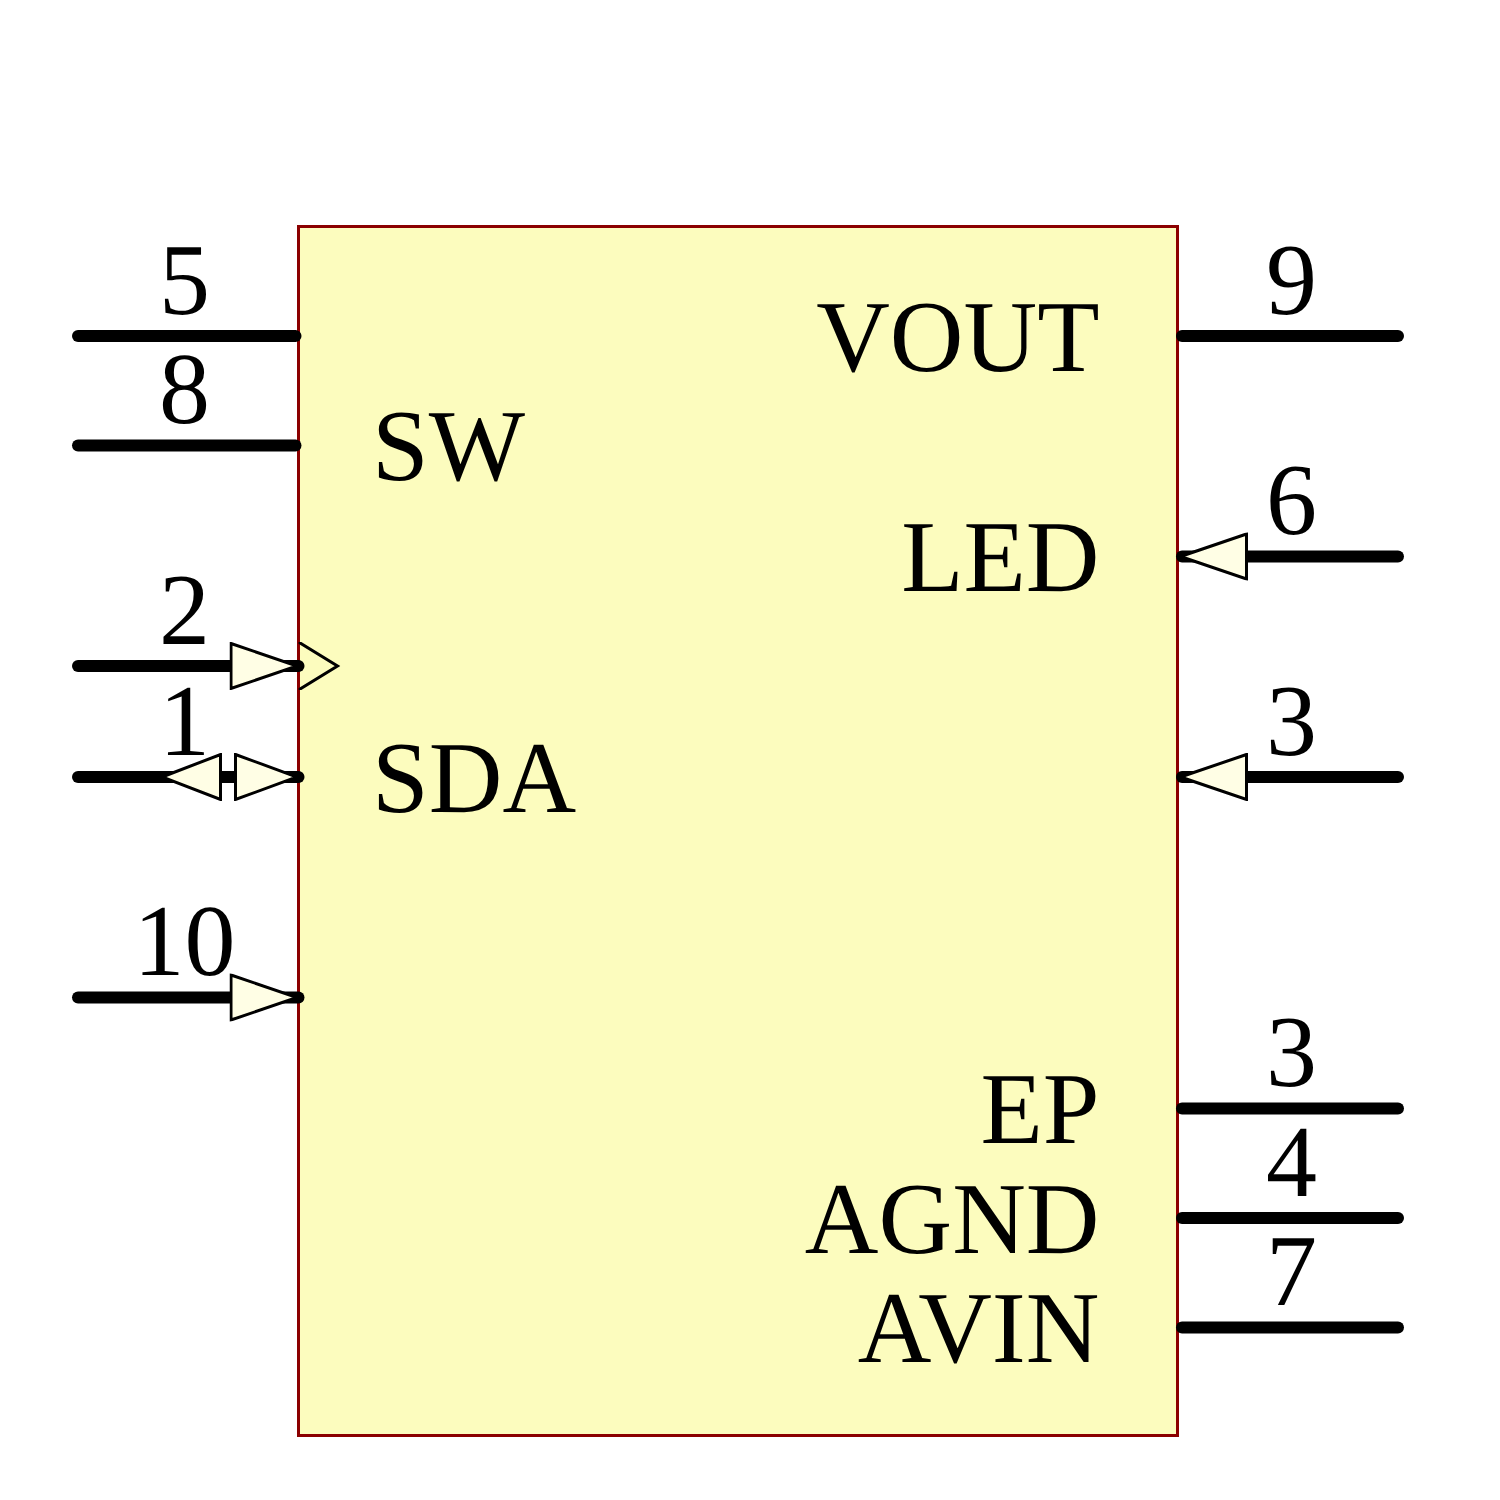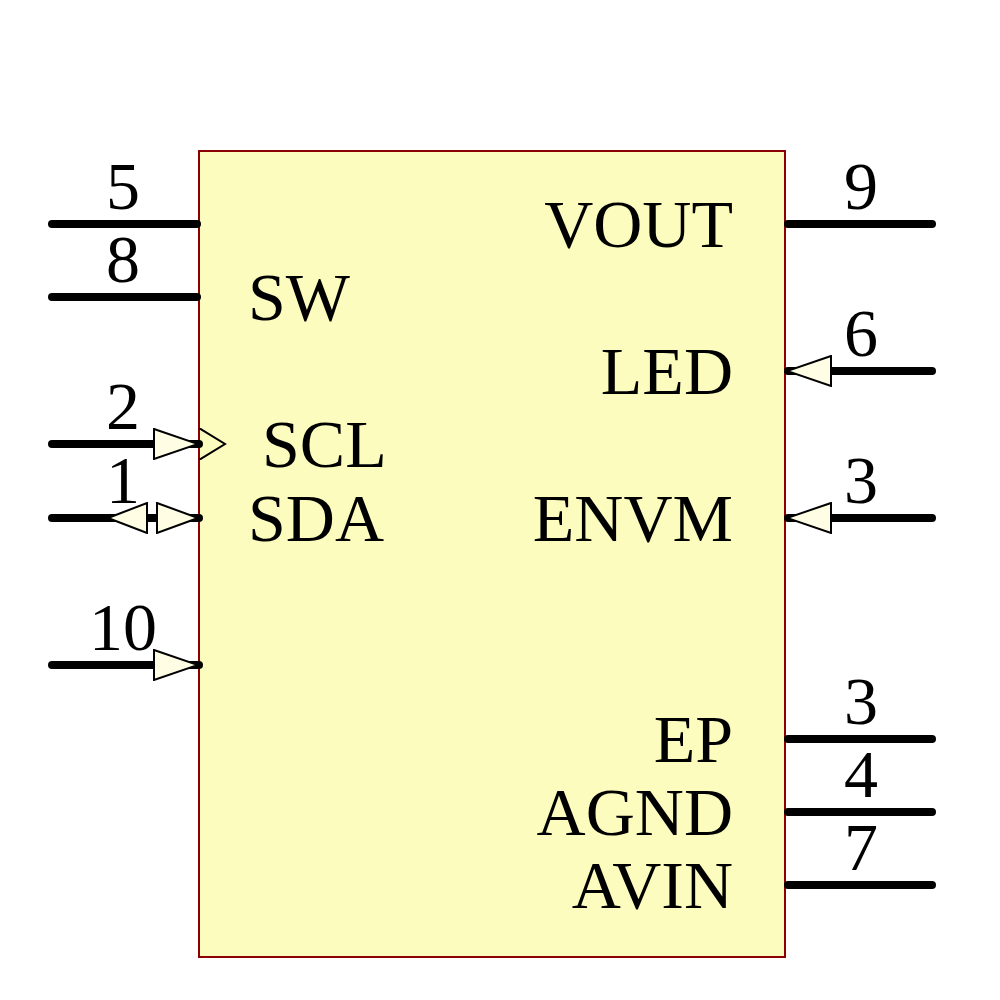"SCL" div.name { html: <div>SCL</div> -> none }
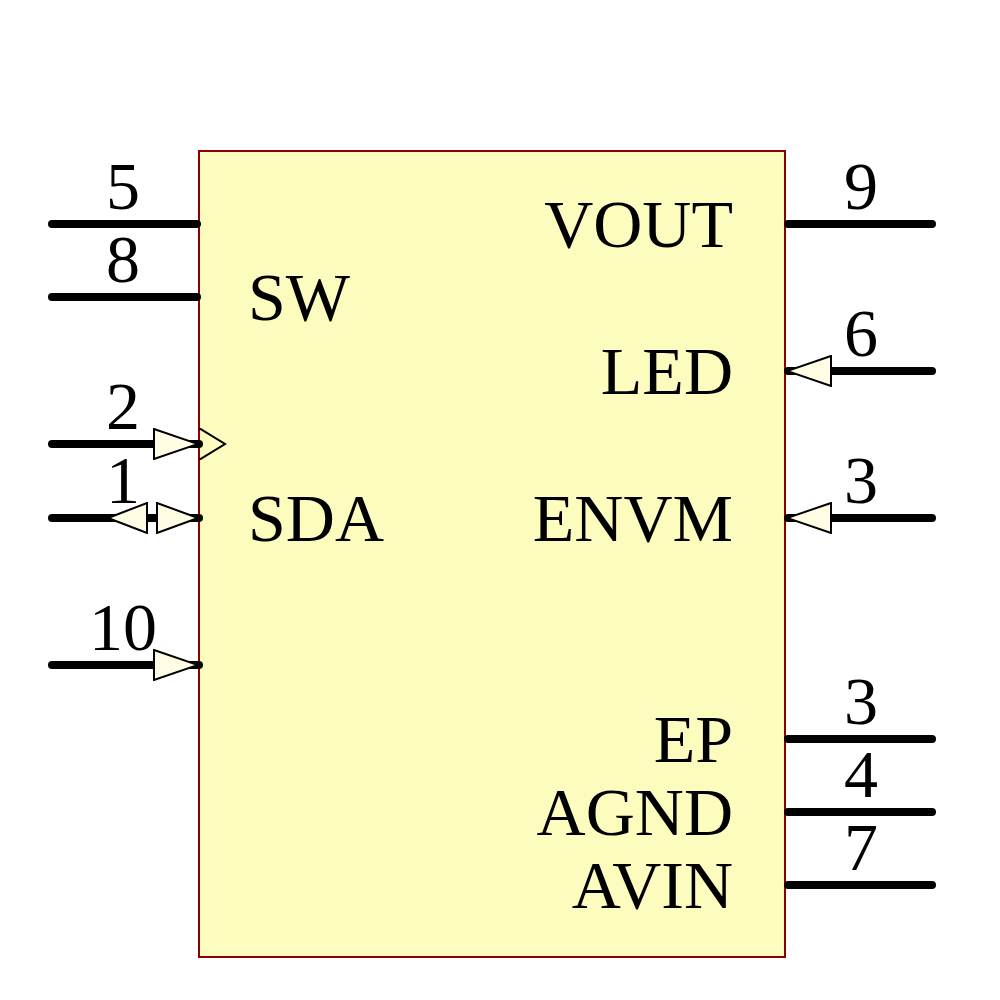"ENVM" div.name { html: <div>ENVM</div> -> none }
